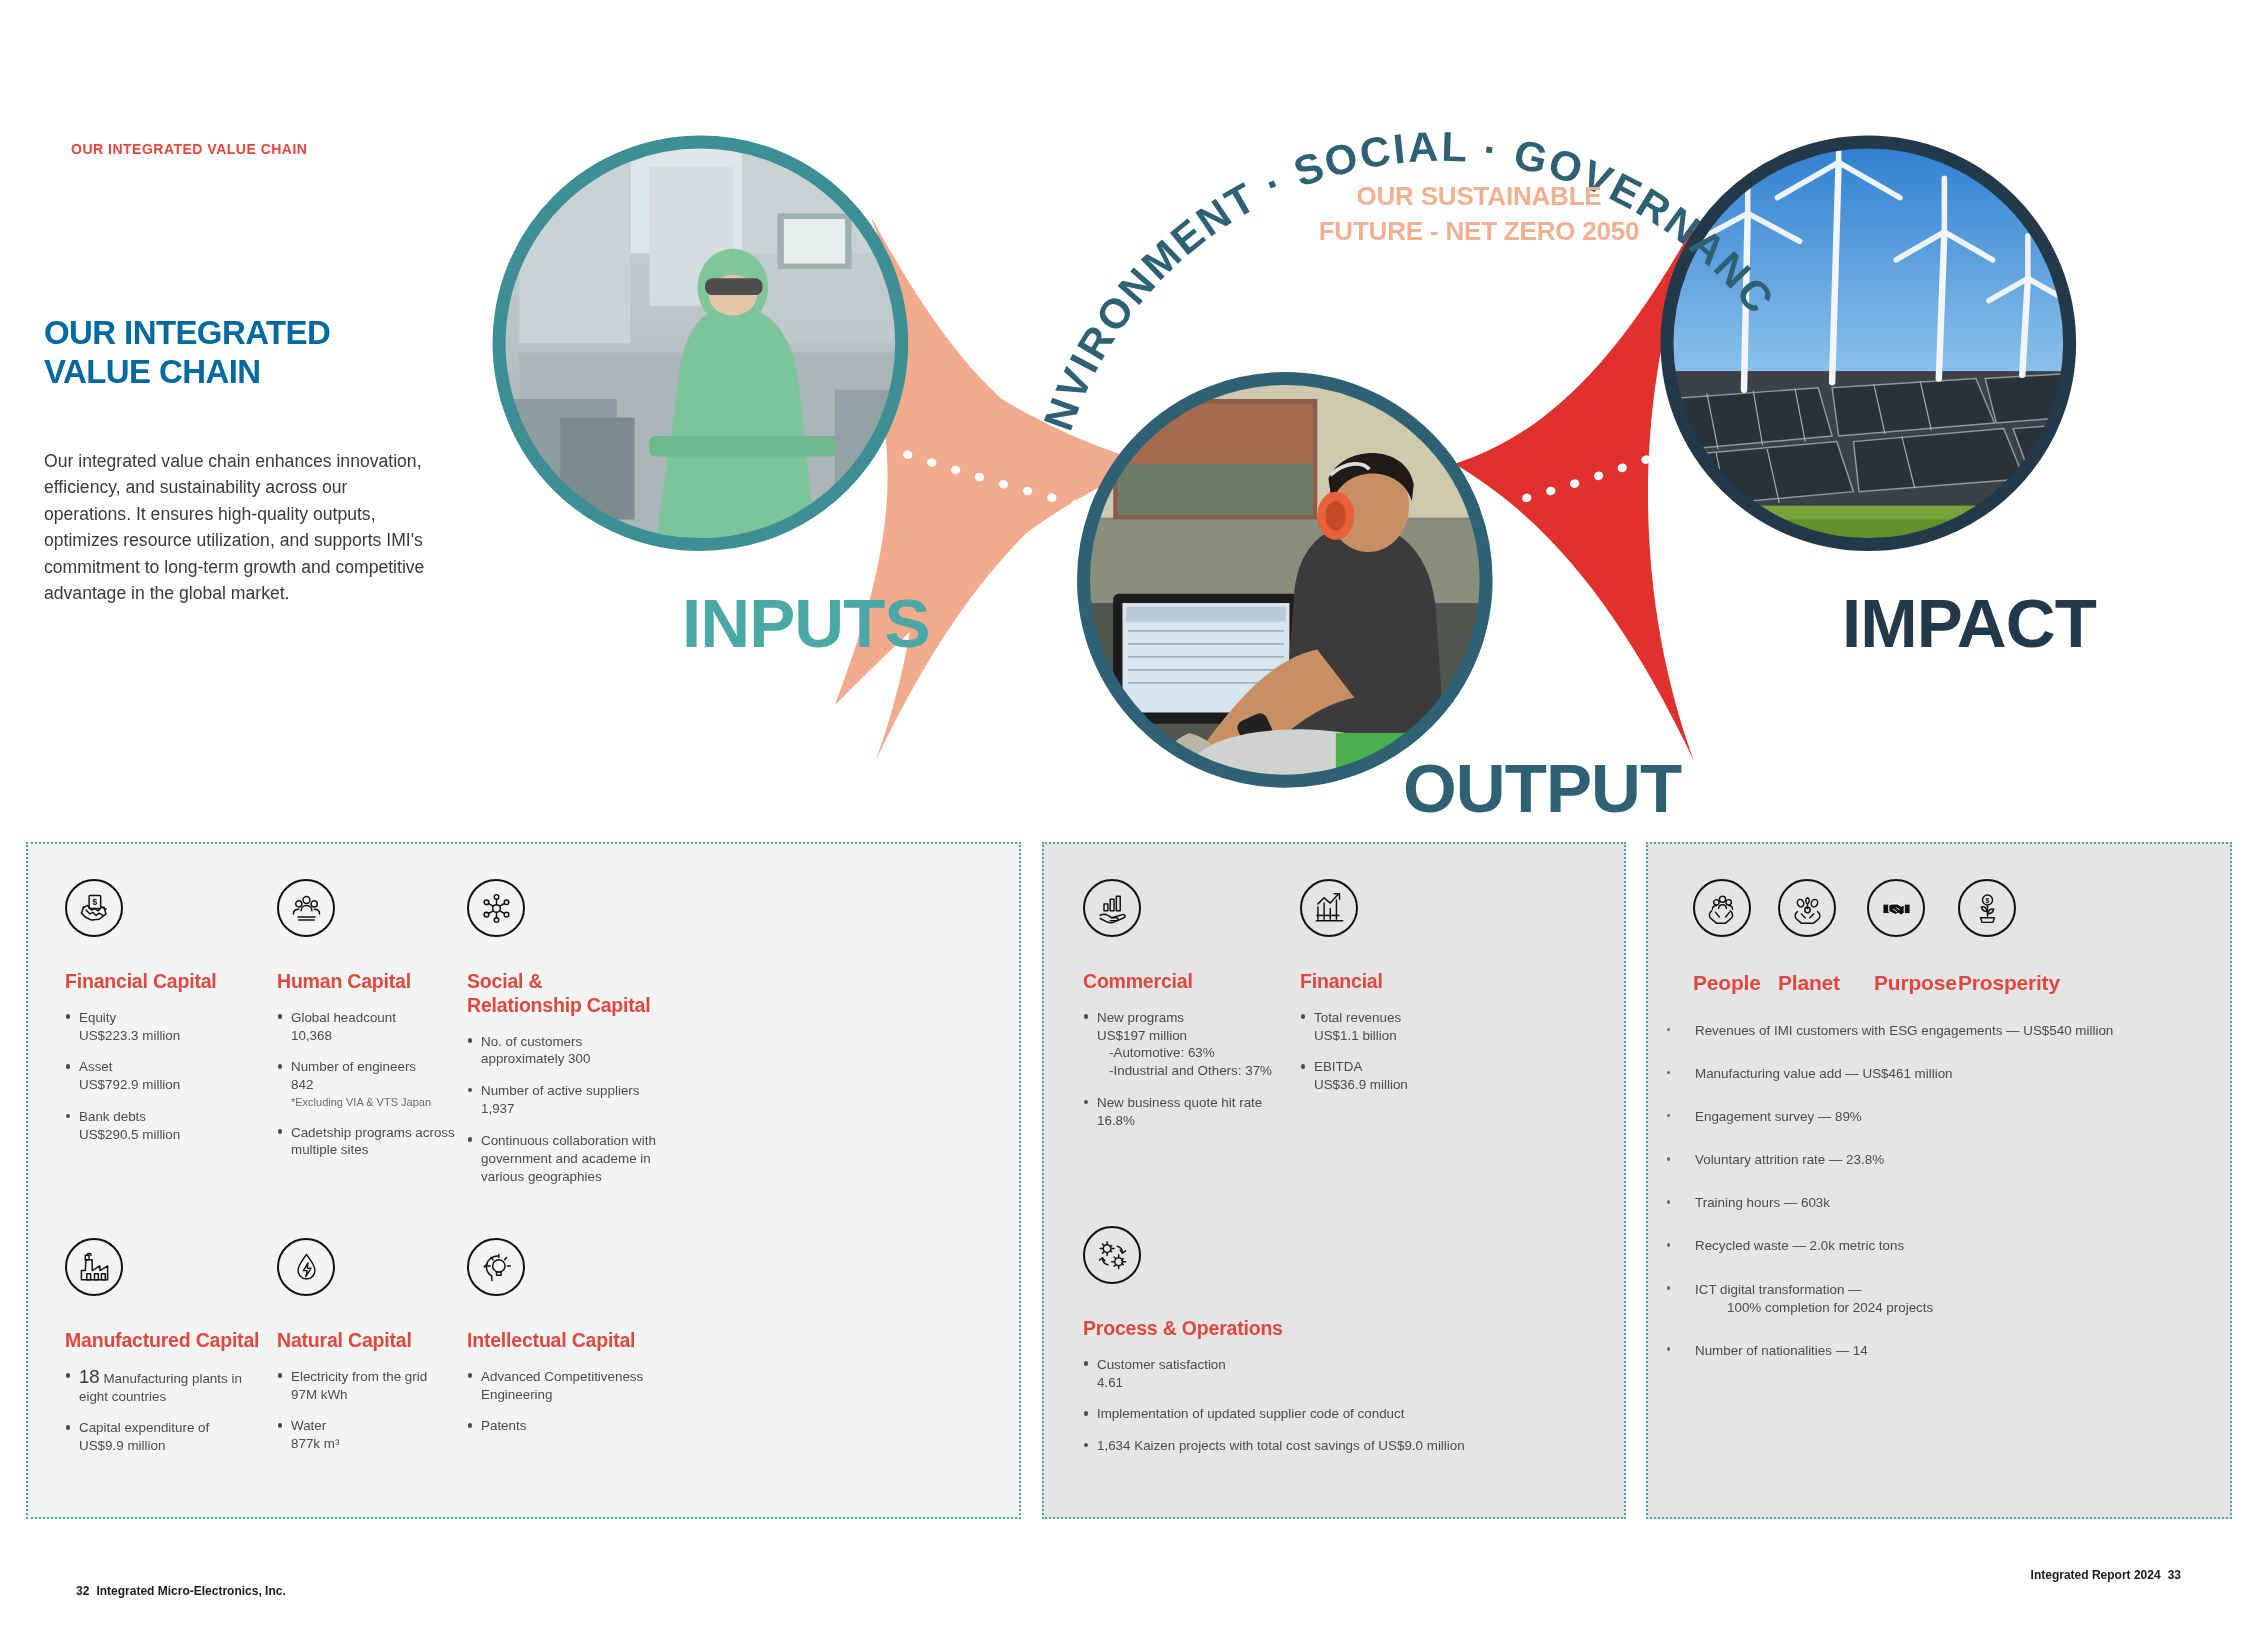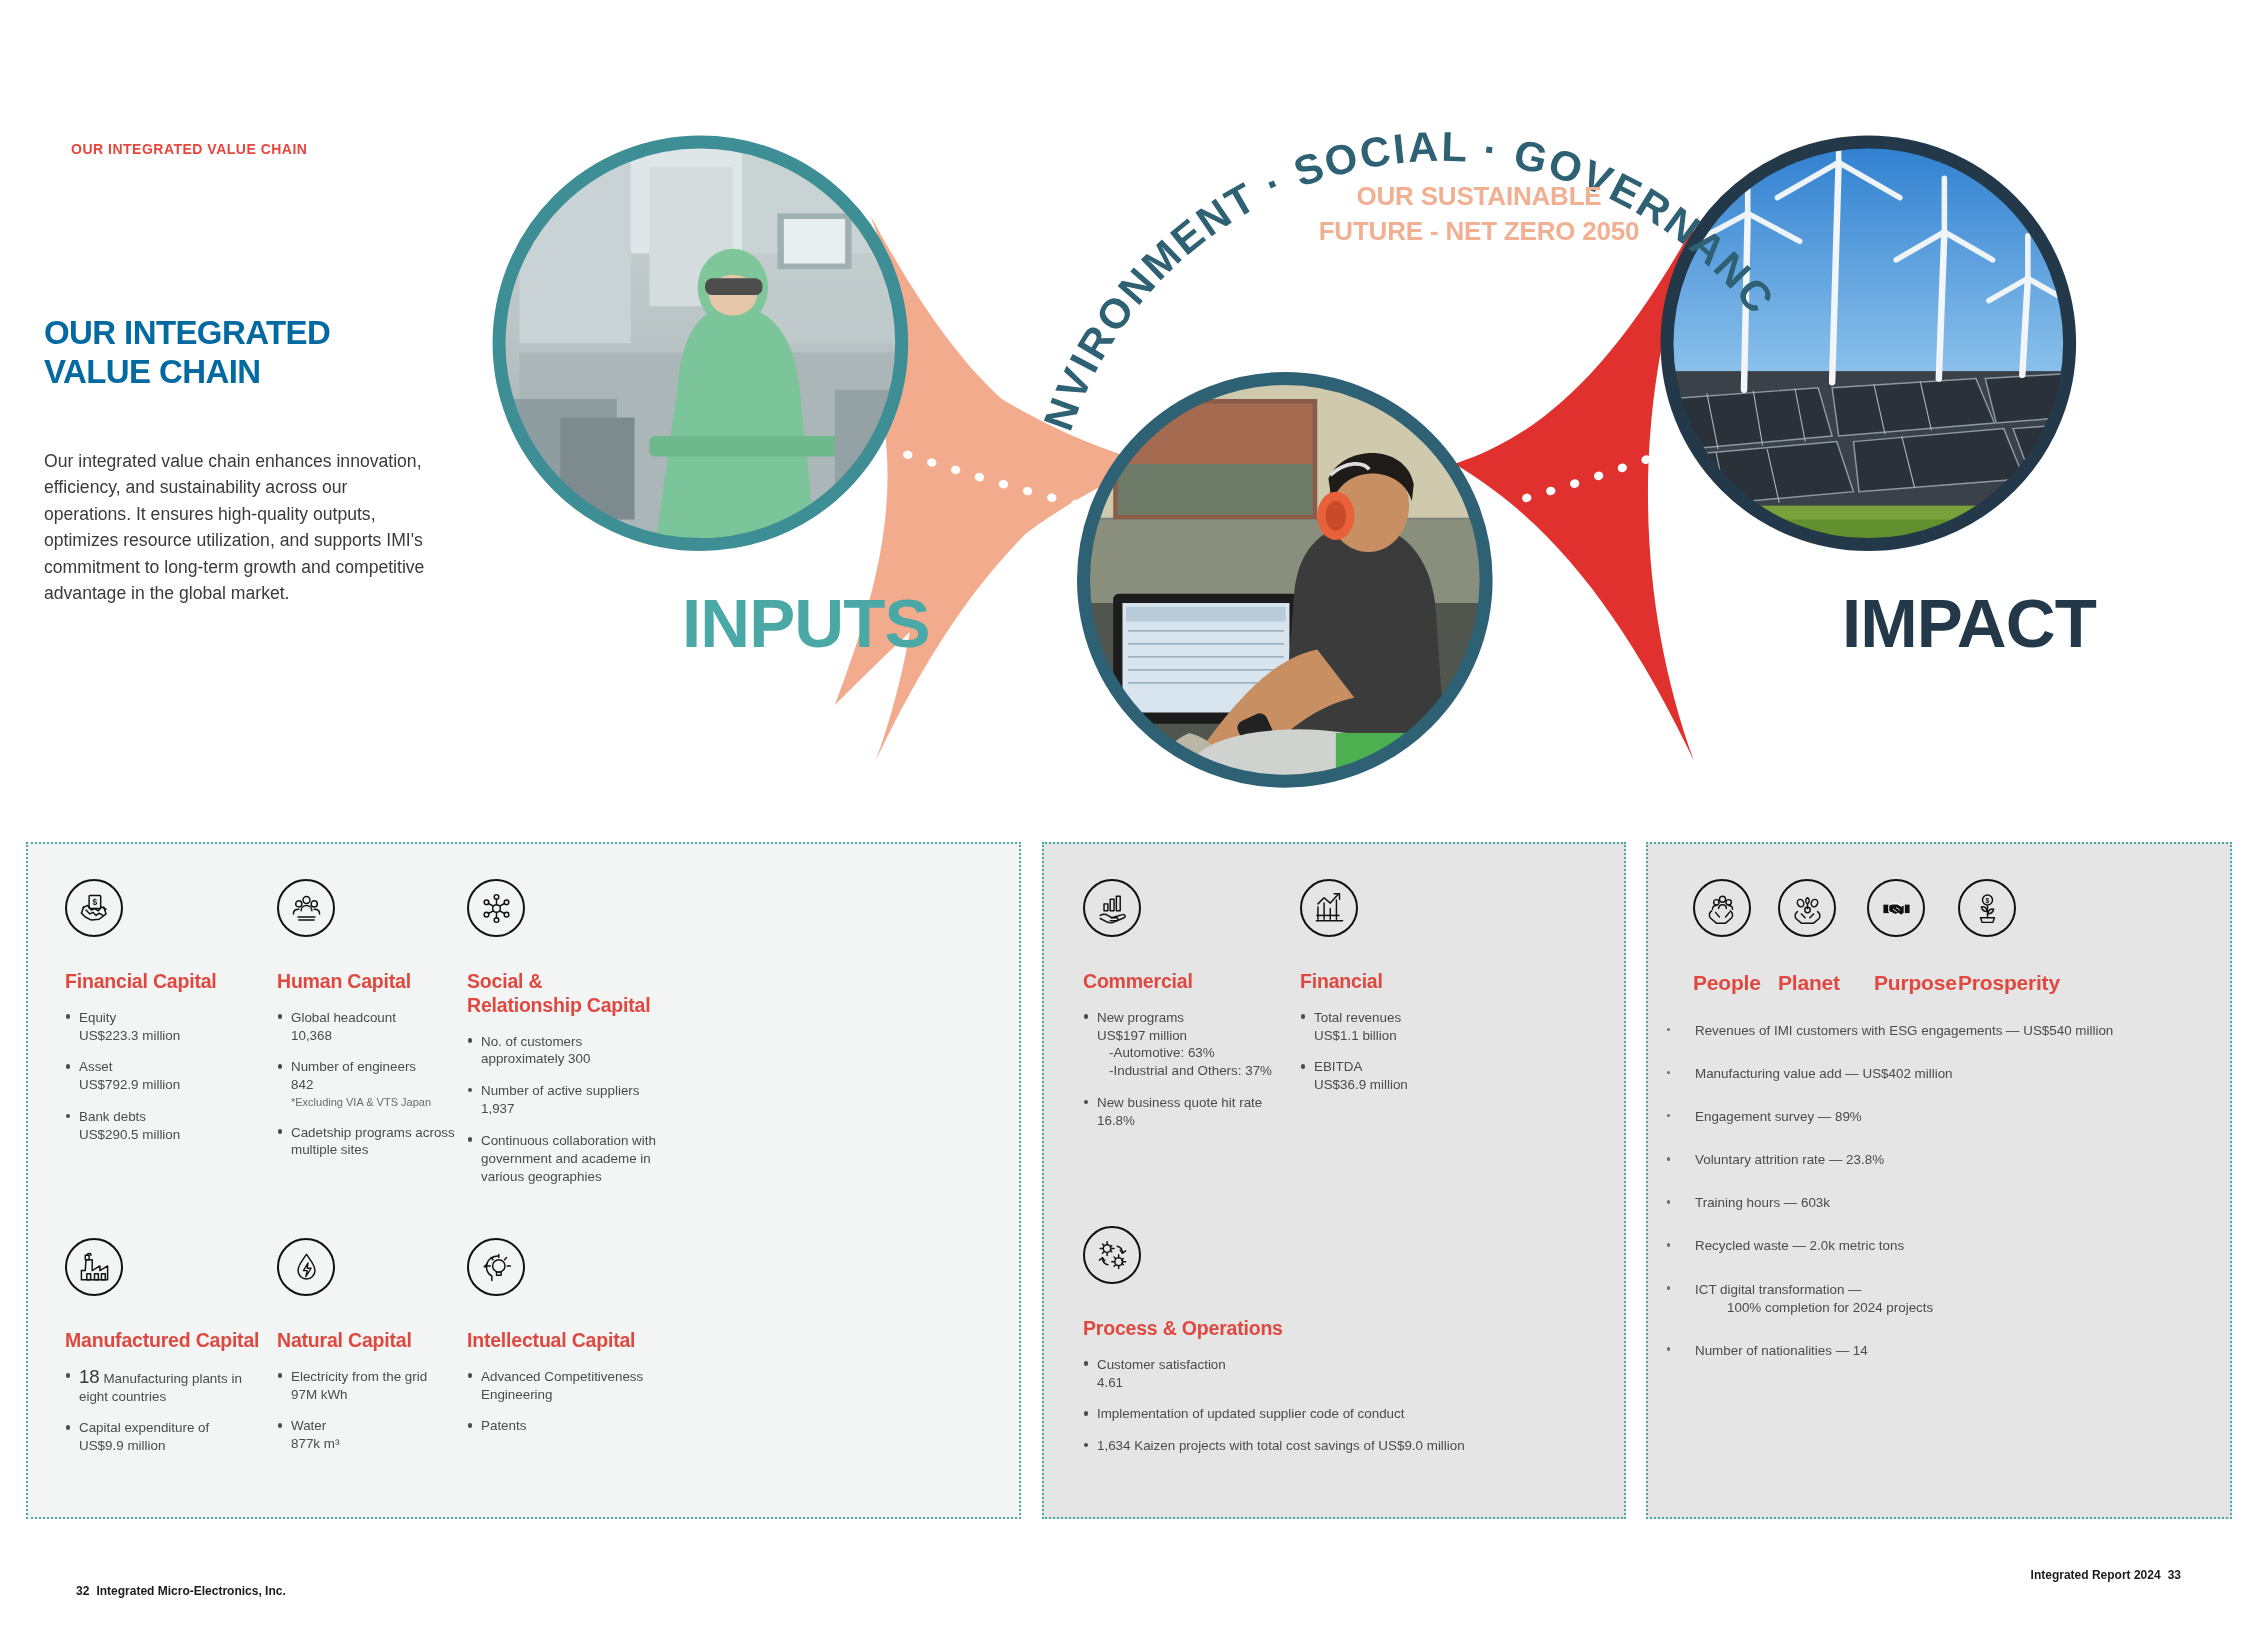"OUTPUT" div.sec-label { html: none -> <div>OUTPUT</div> }
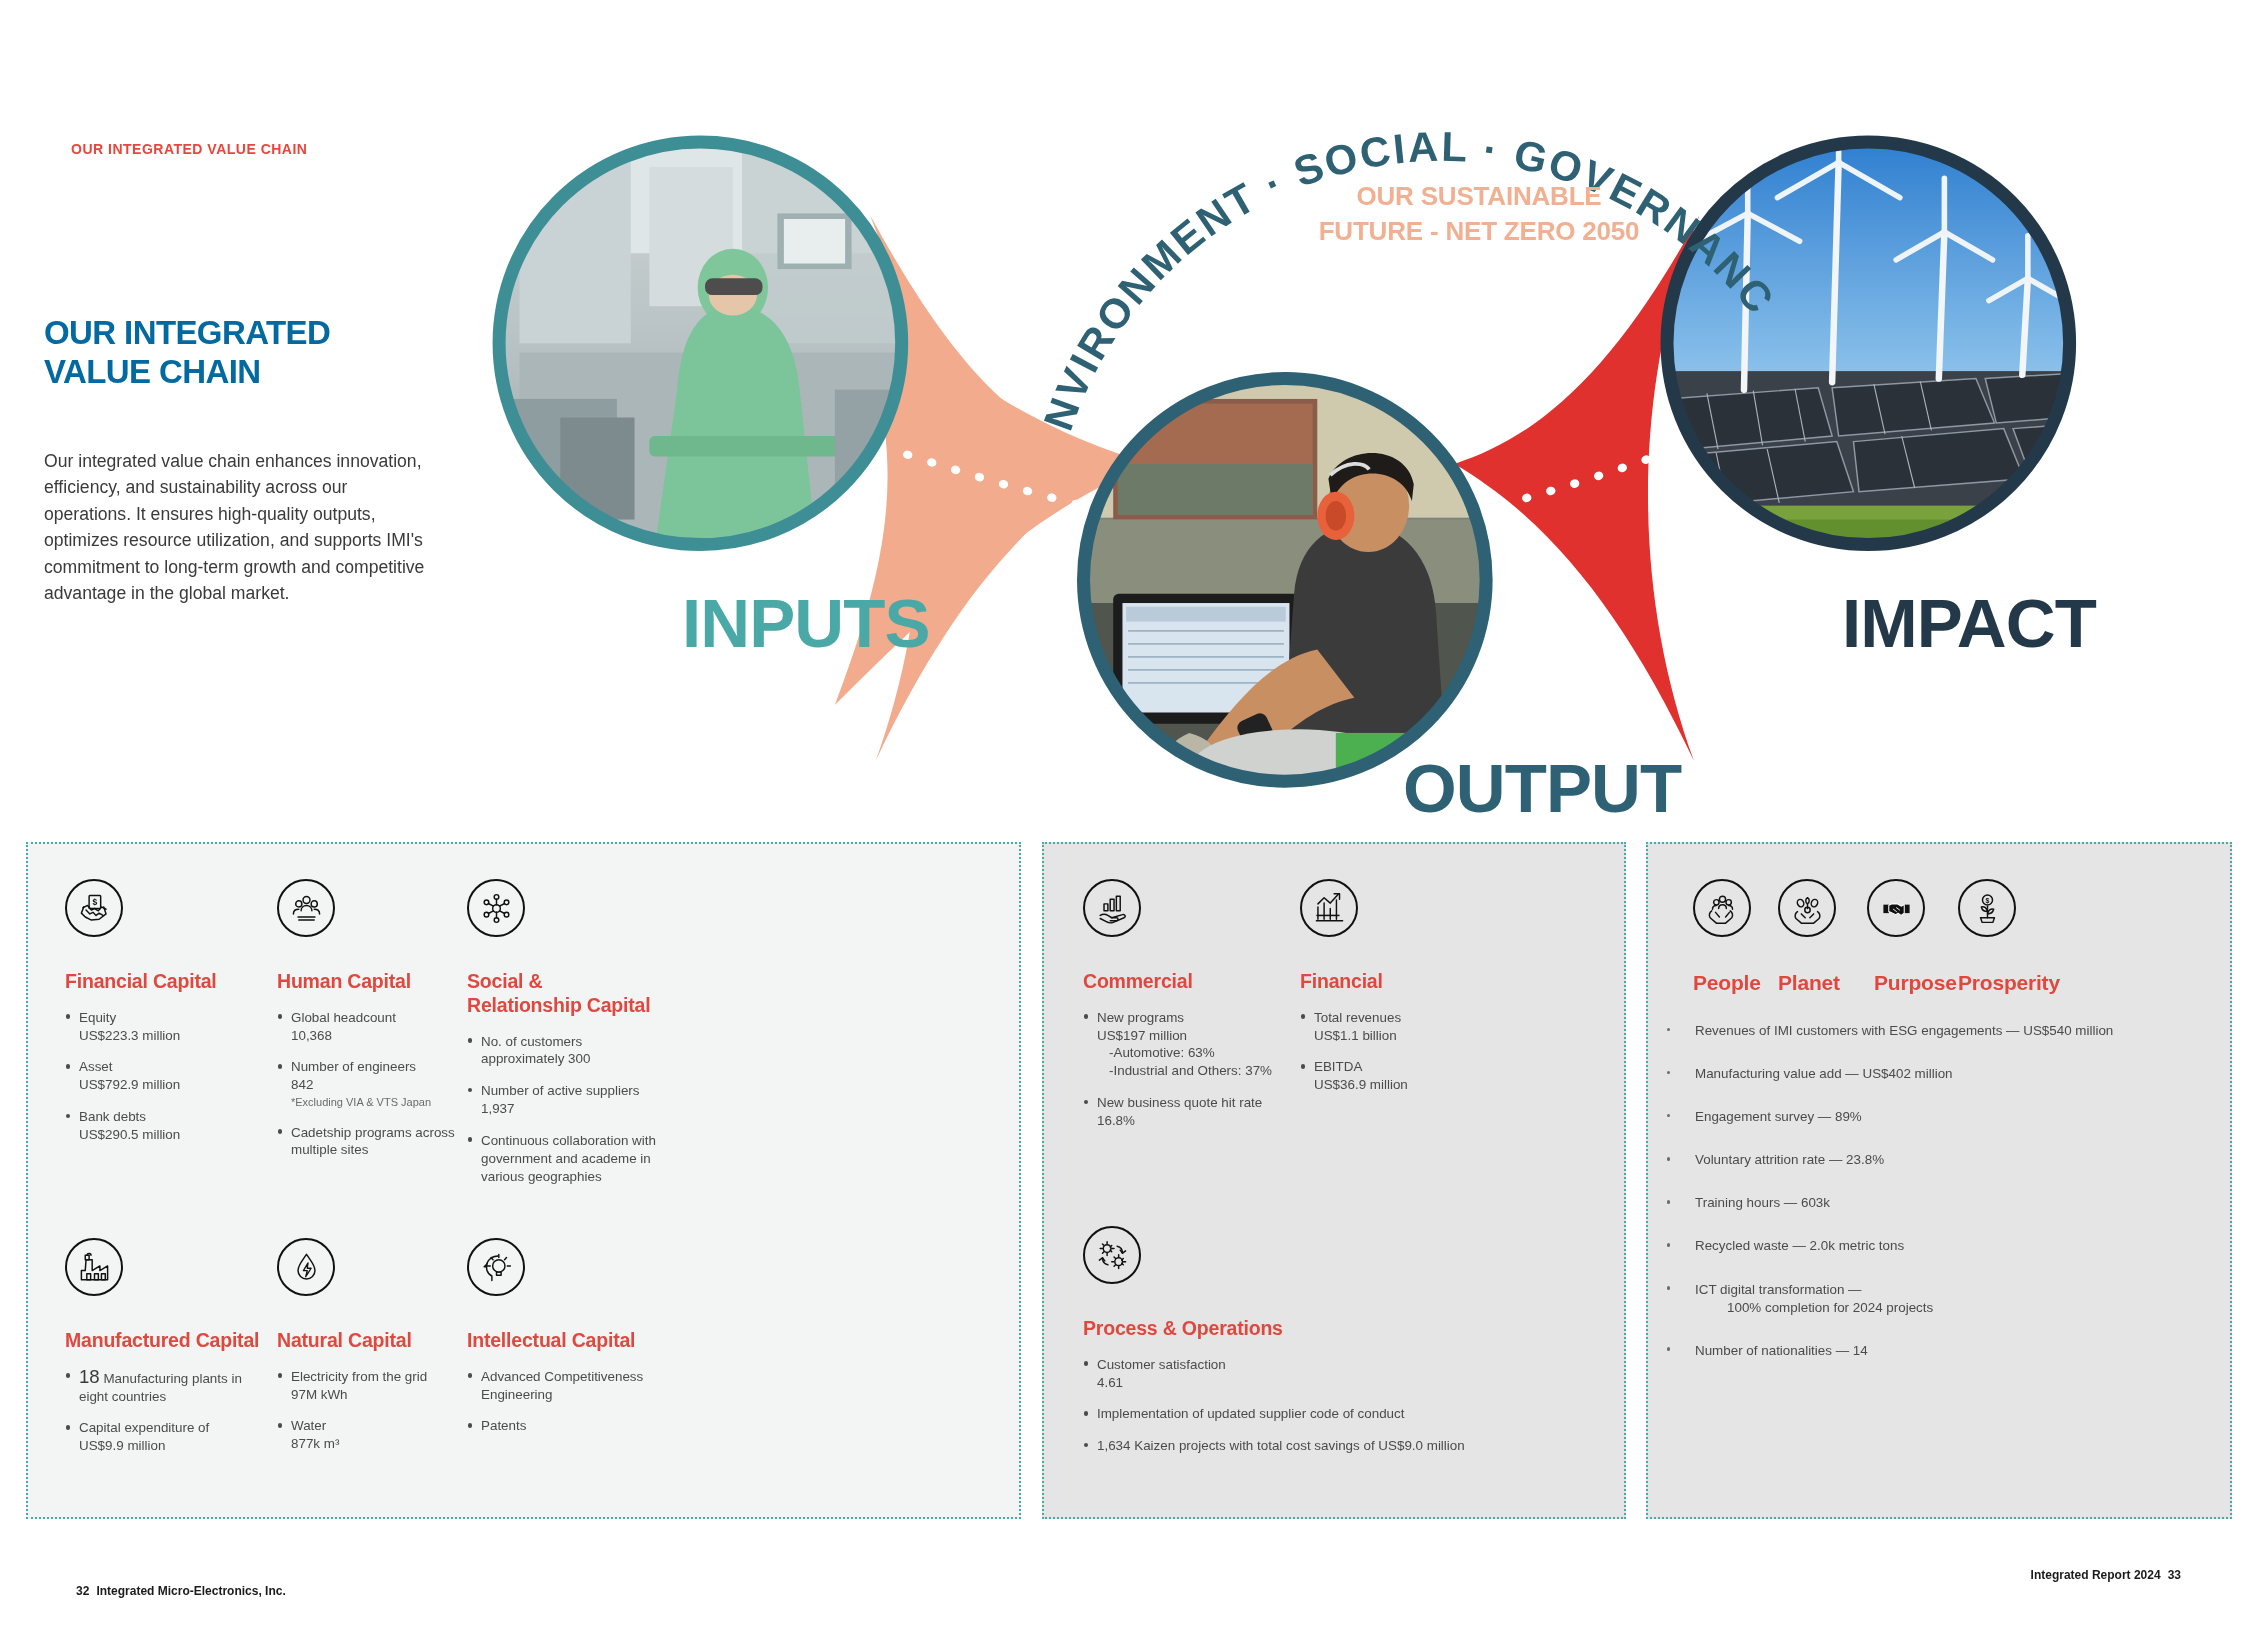"Manufacturing value add — US$402" span { text: US$402 -> US$461 }
